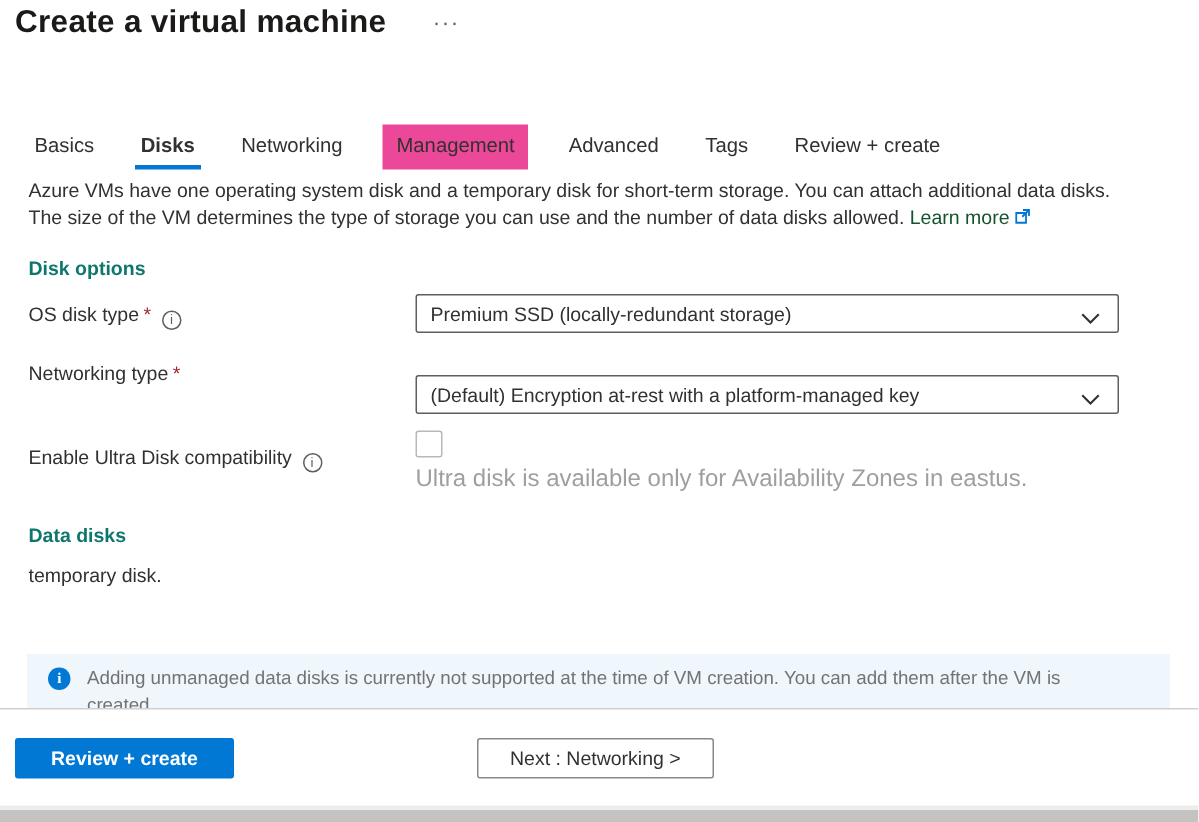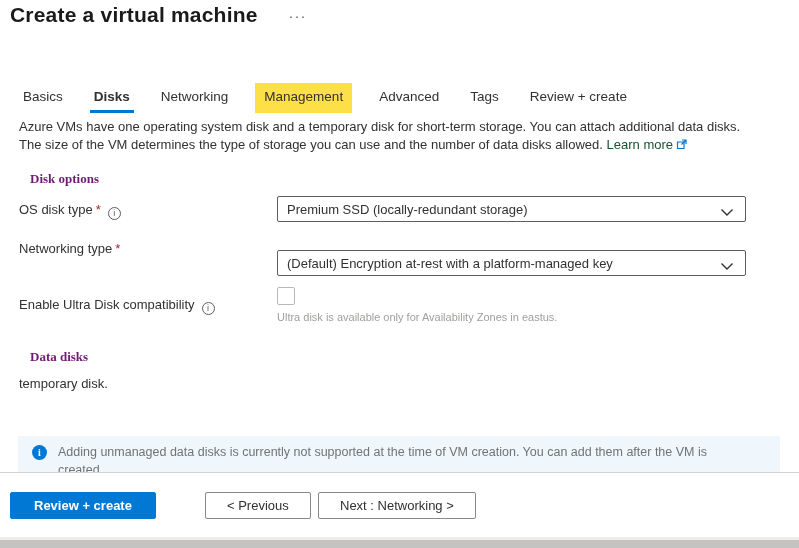"Management" .tab.hovered { background: #fde047 -> #ec4899 }
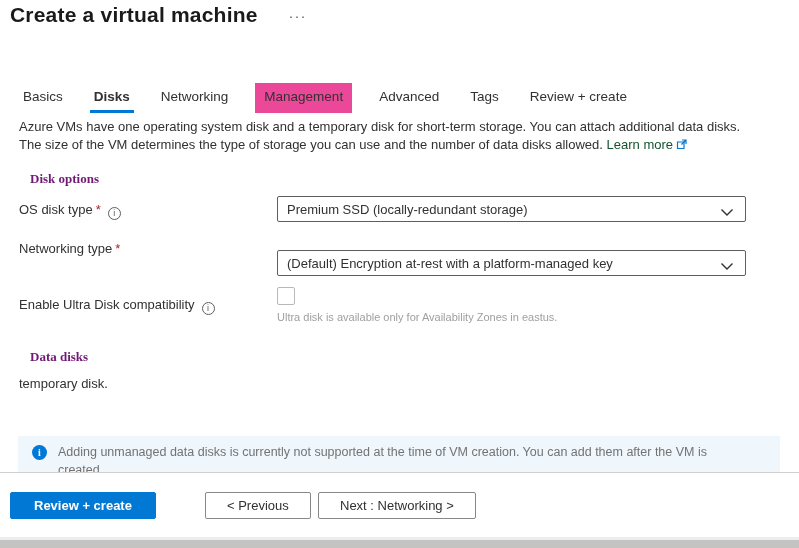"Disk options" .section-heading { color: #701a75 -> #0f766e; font-family: Liberation Serif, serif -> none; left: 30px -> 19px }
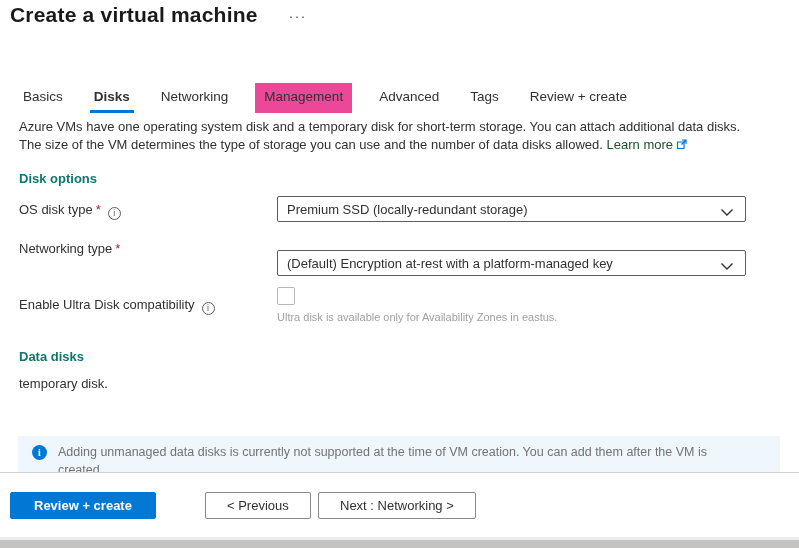"Ultra disk is available only" .helper { font-size: 11px -> 16px }
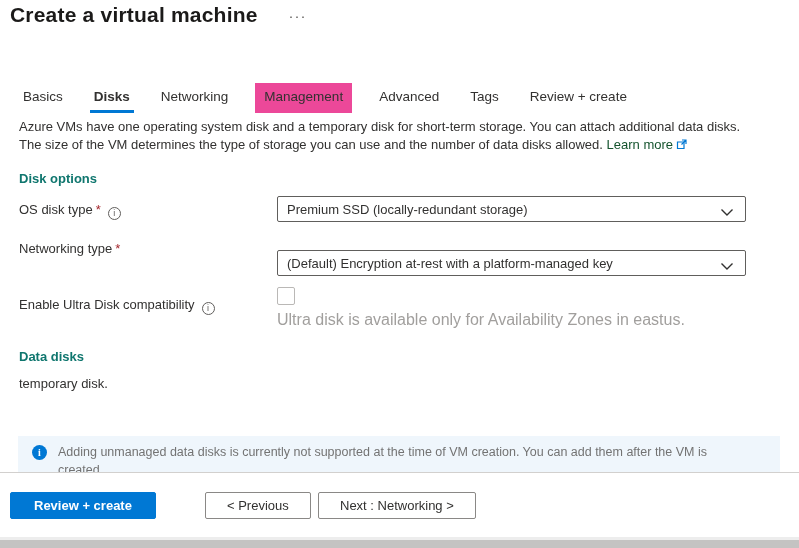"< Previous" button.btn { html: <button>&lt; Previous</button> -> none }
